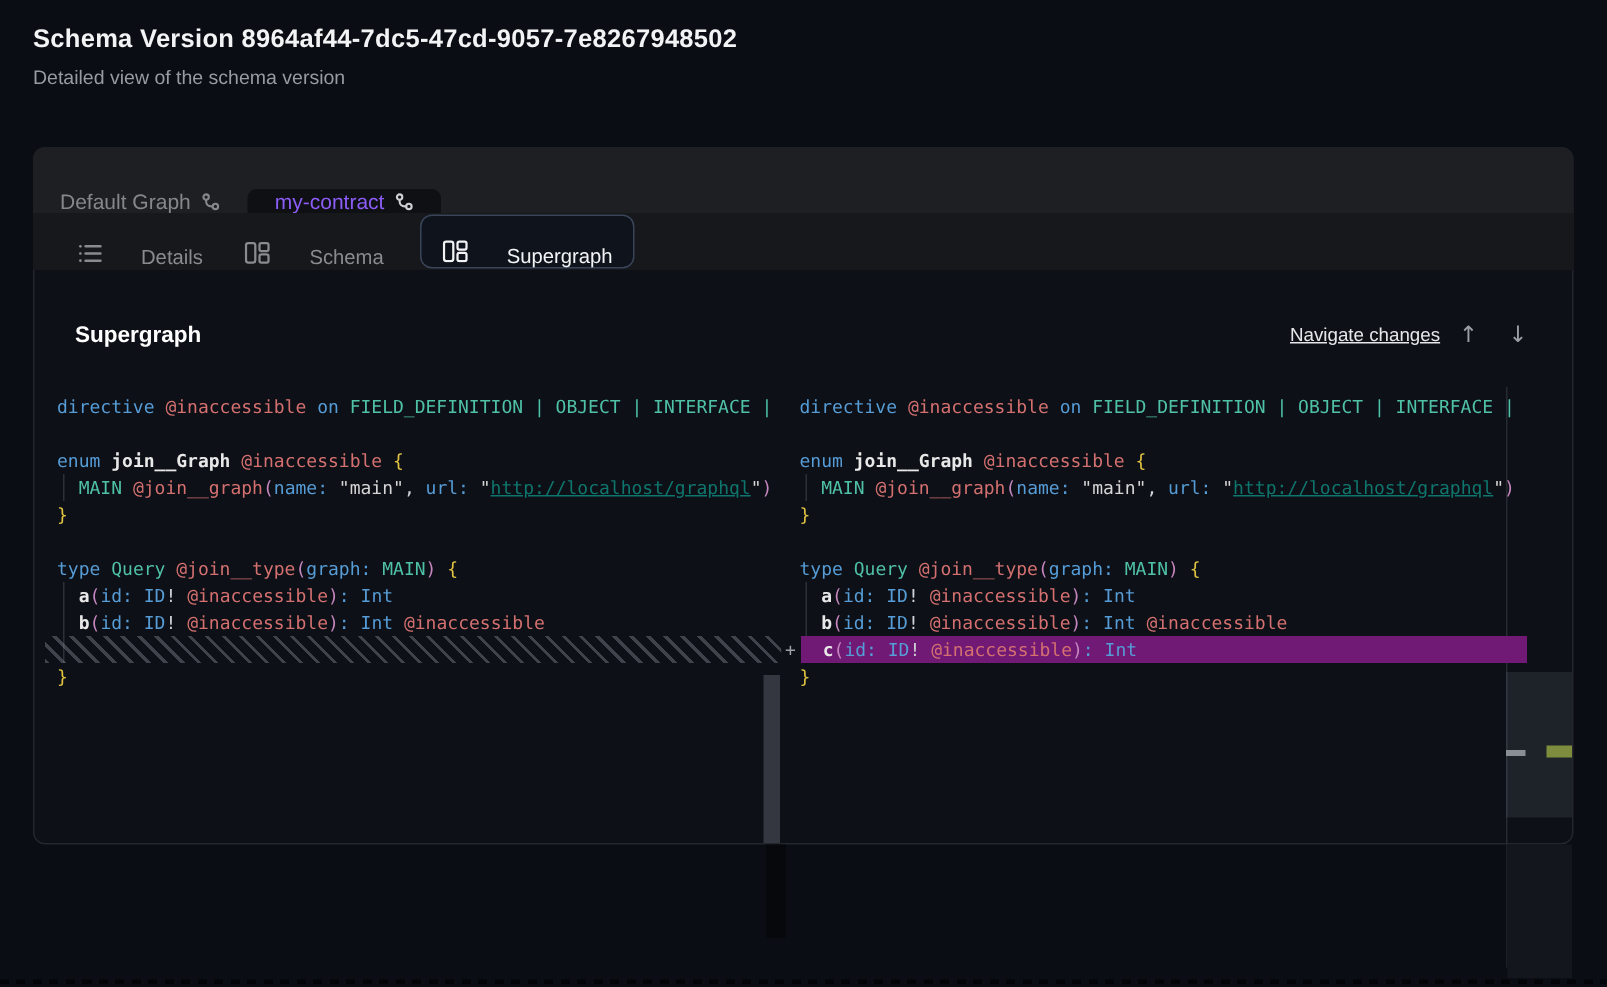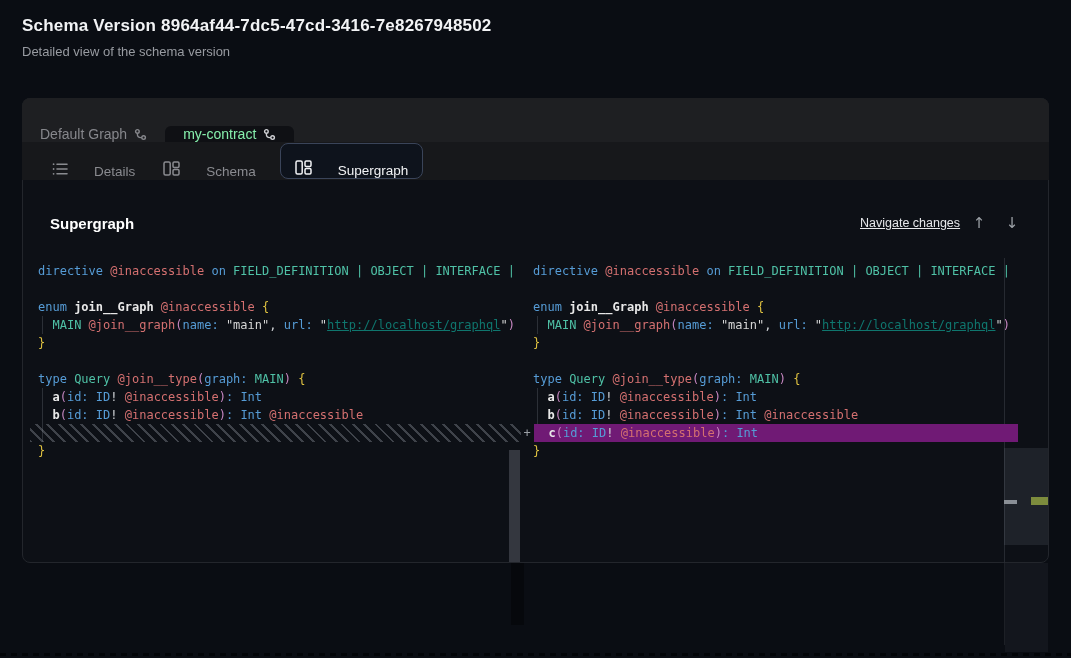"Schema Version" div.page-title { text: 8964af44-7dc5-47cd-3416-7e8267948502 -> 8964af44-7dc5-47cd-9057-7e8267948502 }
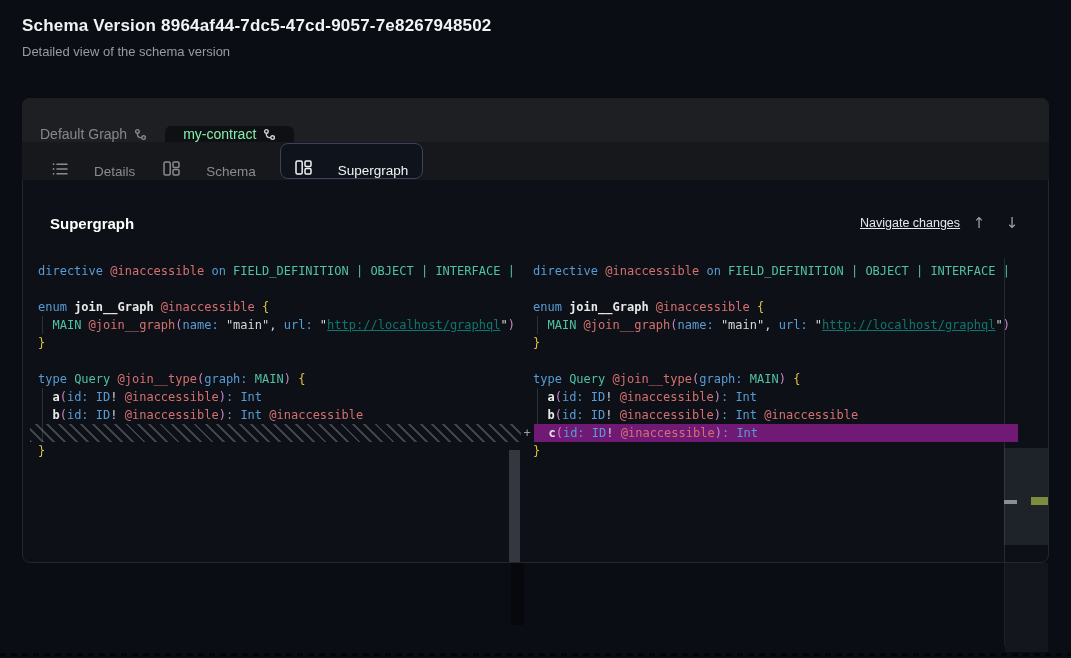"my-contract" .vtab.selected { color: #86efac -> #8b5cf6 }
